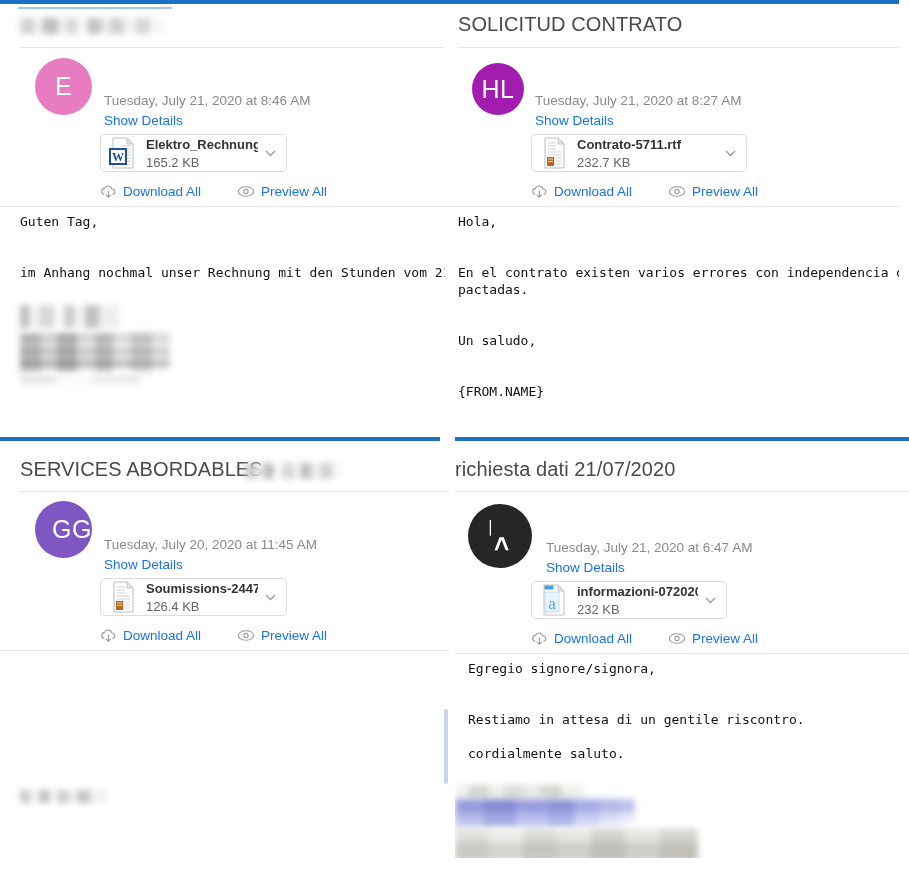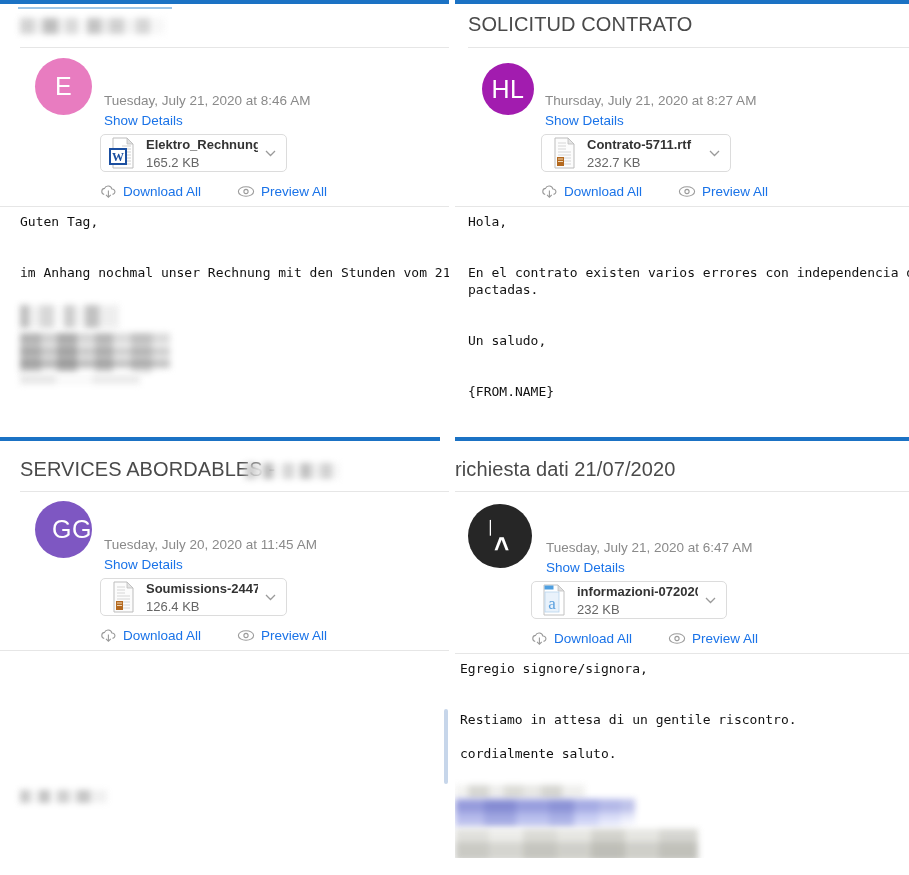"SOLICITUD CONTRATO" .panel.tr { left: 455px -> 445px }
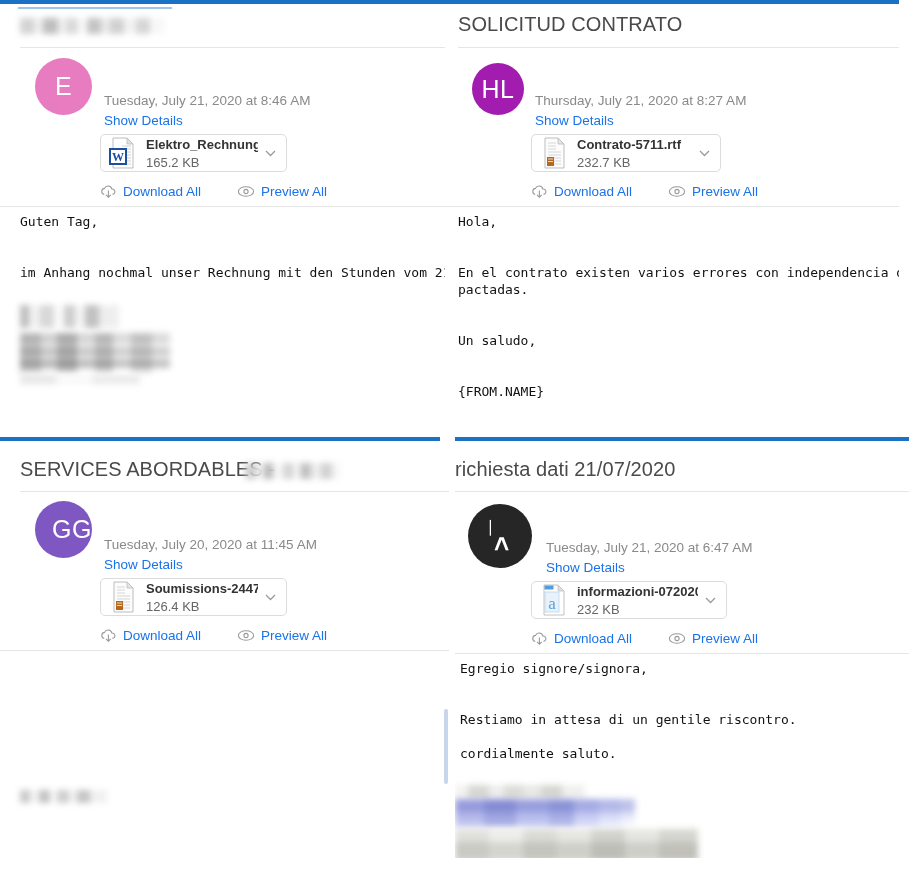"Thursday, July 21, 2020 at" div.timestamp { text: Thursday -> Tuesday }
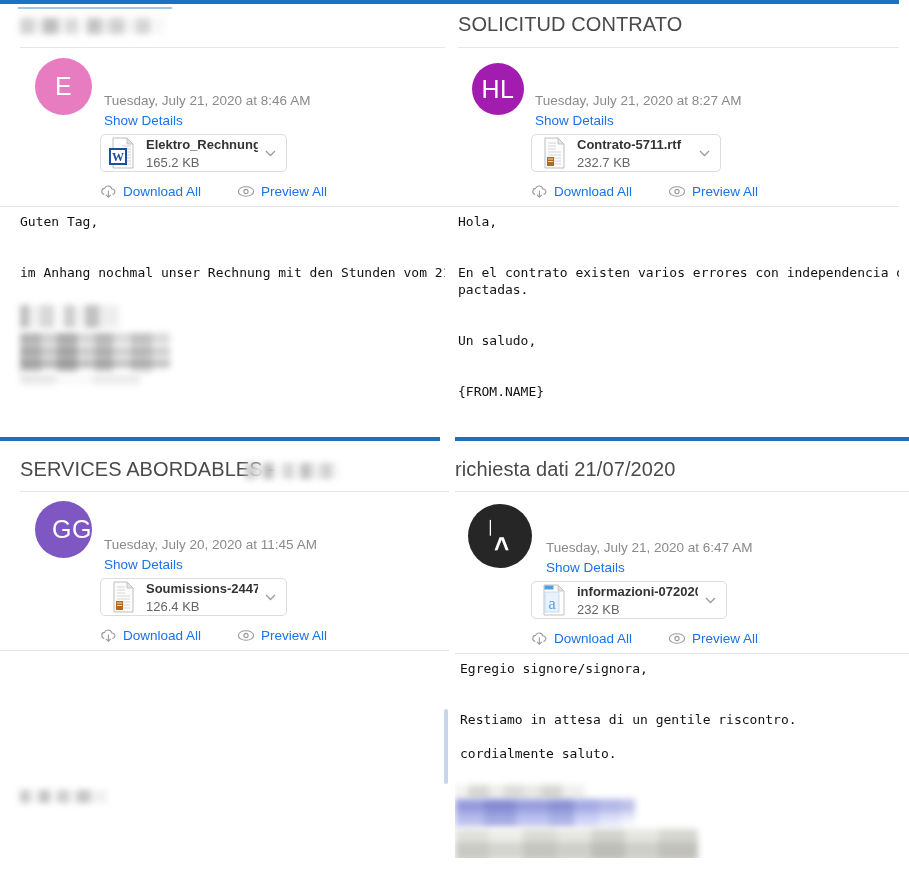"Contrato-5711.rtf 232.7 KB" div.attachment { width: 190px -> 216px }
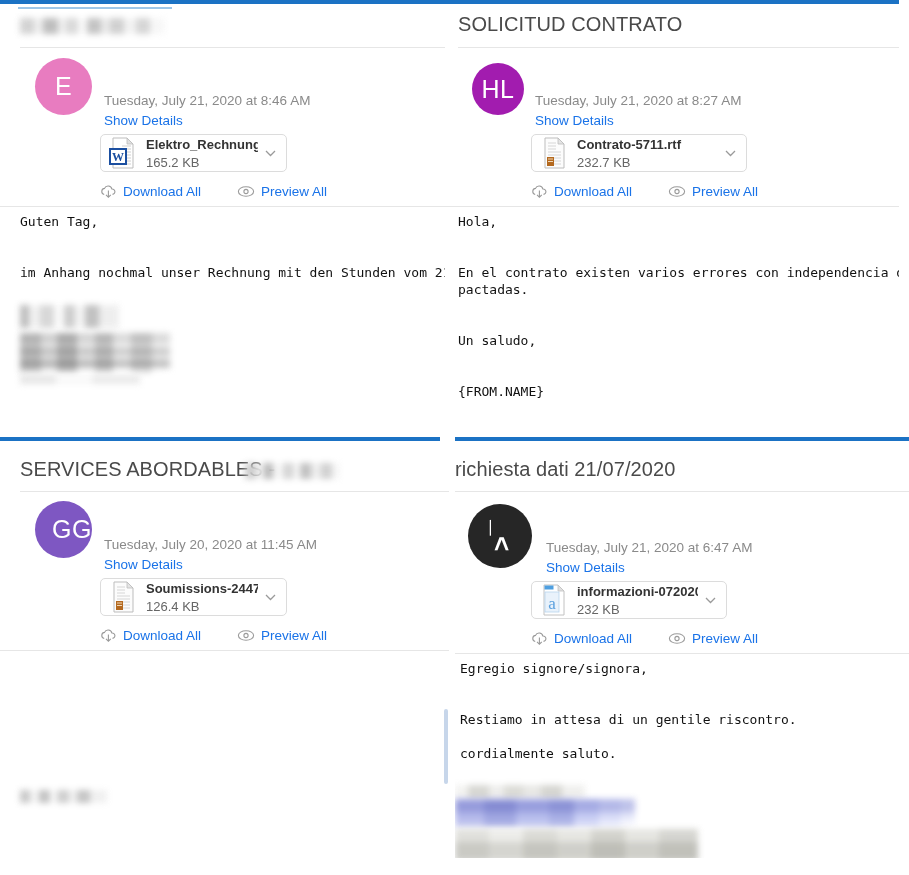"Egregio signore/signora," div.body-text { left: 5px -> 13px }
